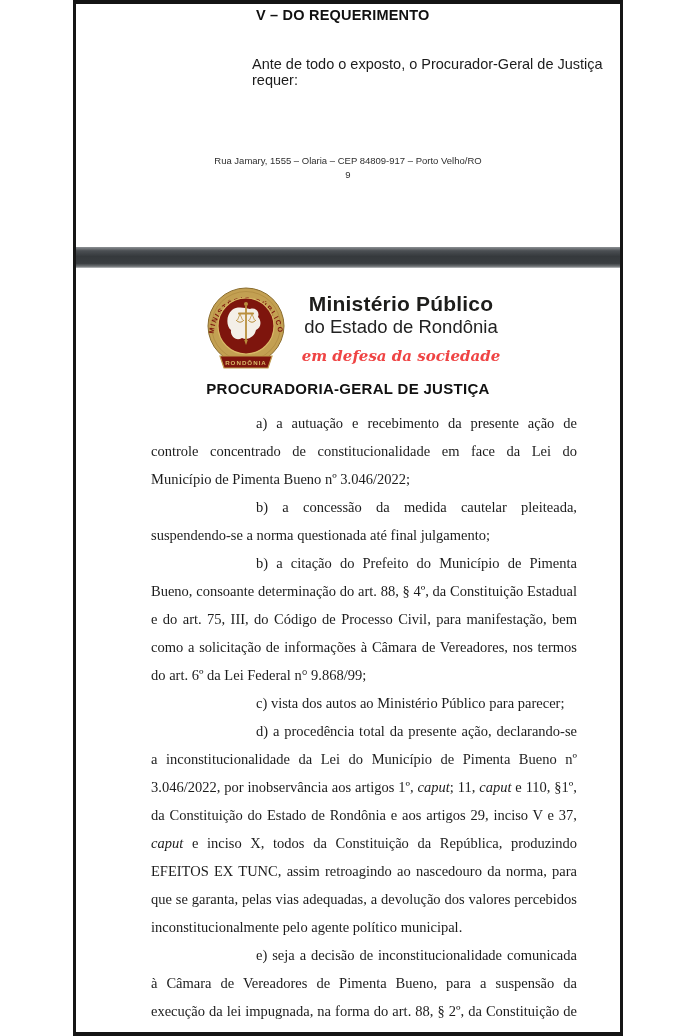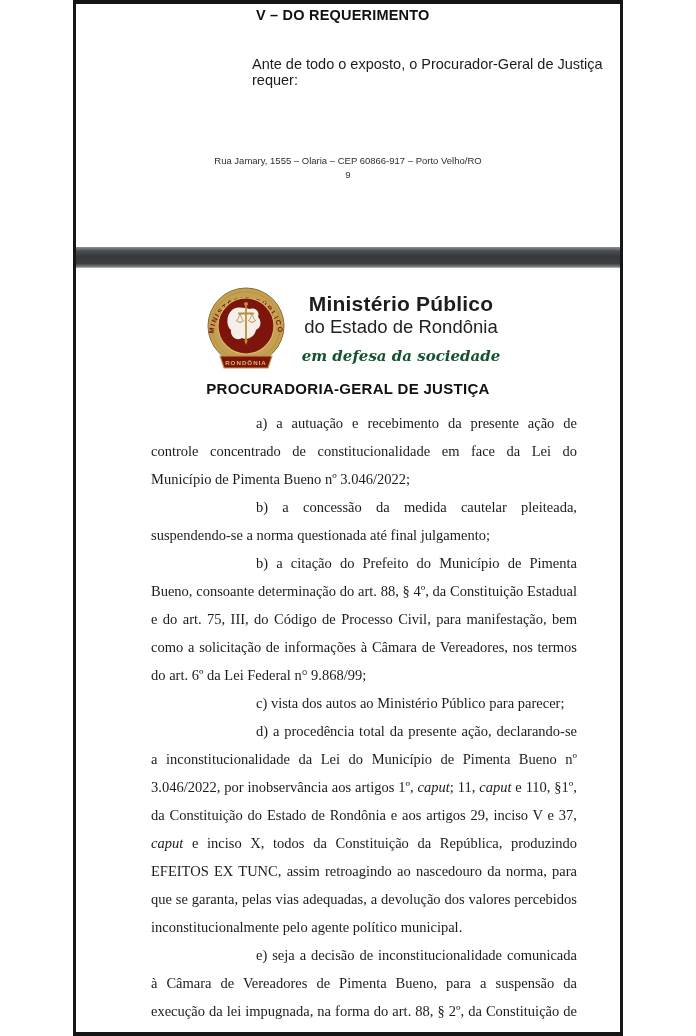"Rua Jamary, 1555 – Olaria" div { text: 60866-917 -> 84809-917 }
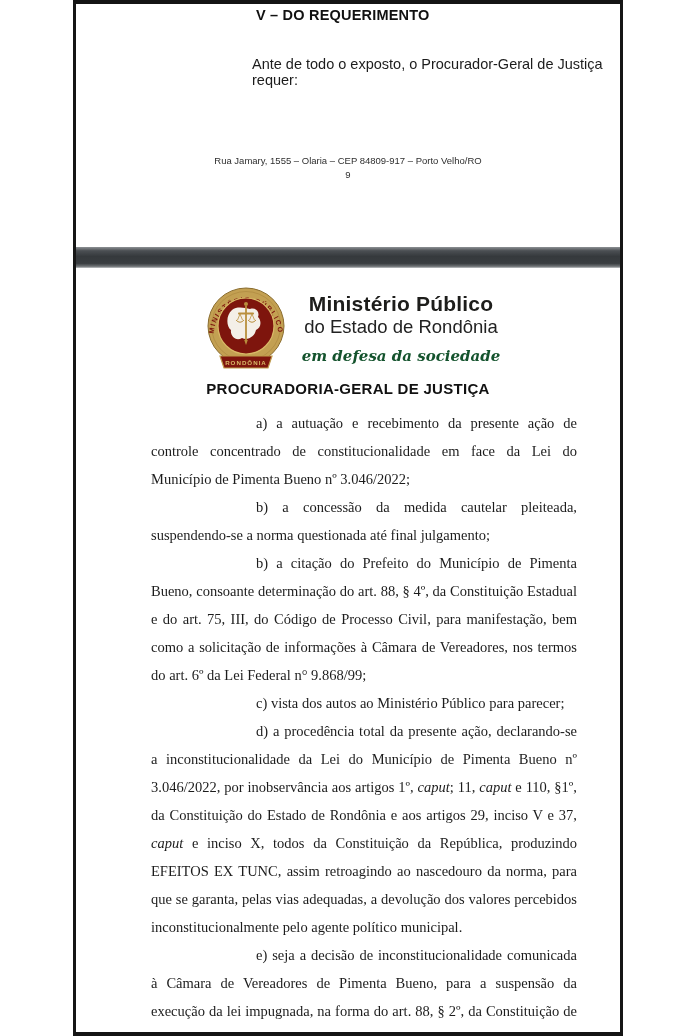"em defesa da sociedade" .motto { color: #14532d -> #ef4444 }
